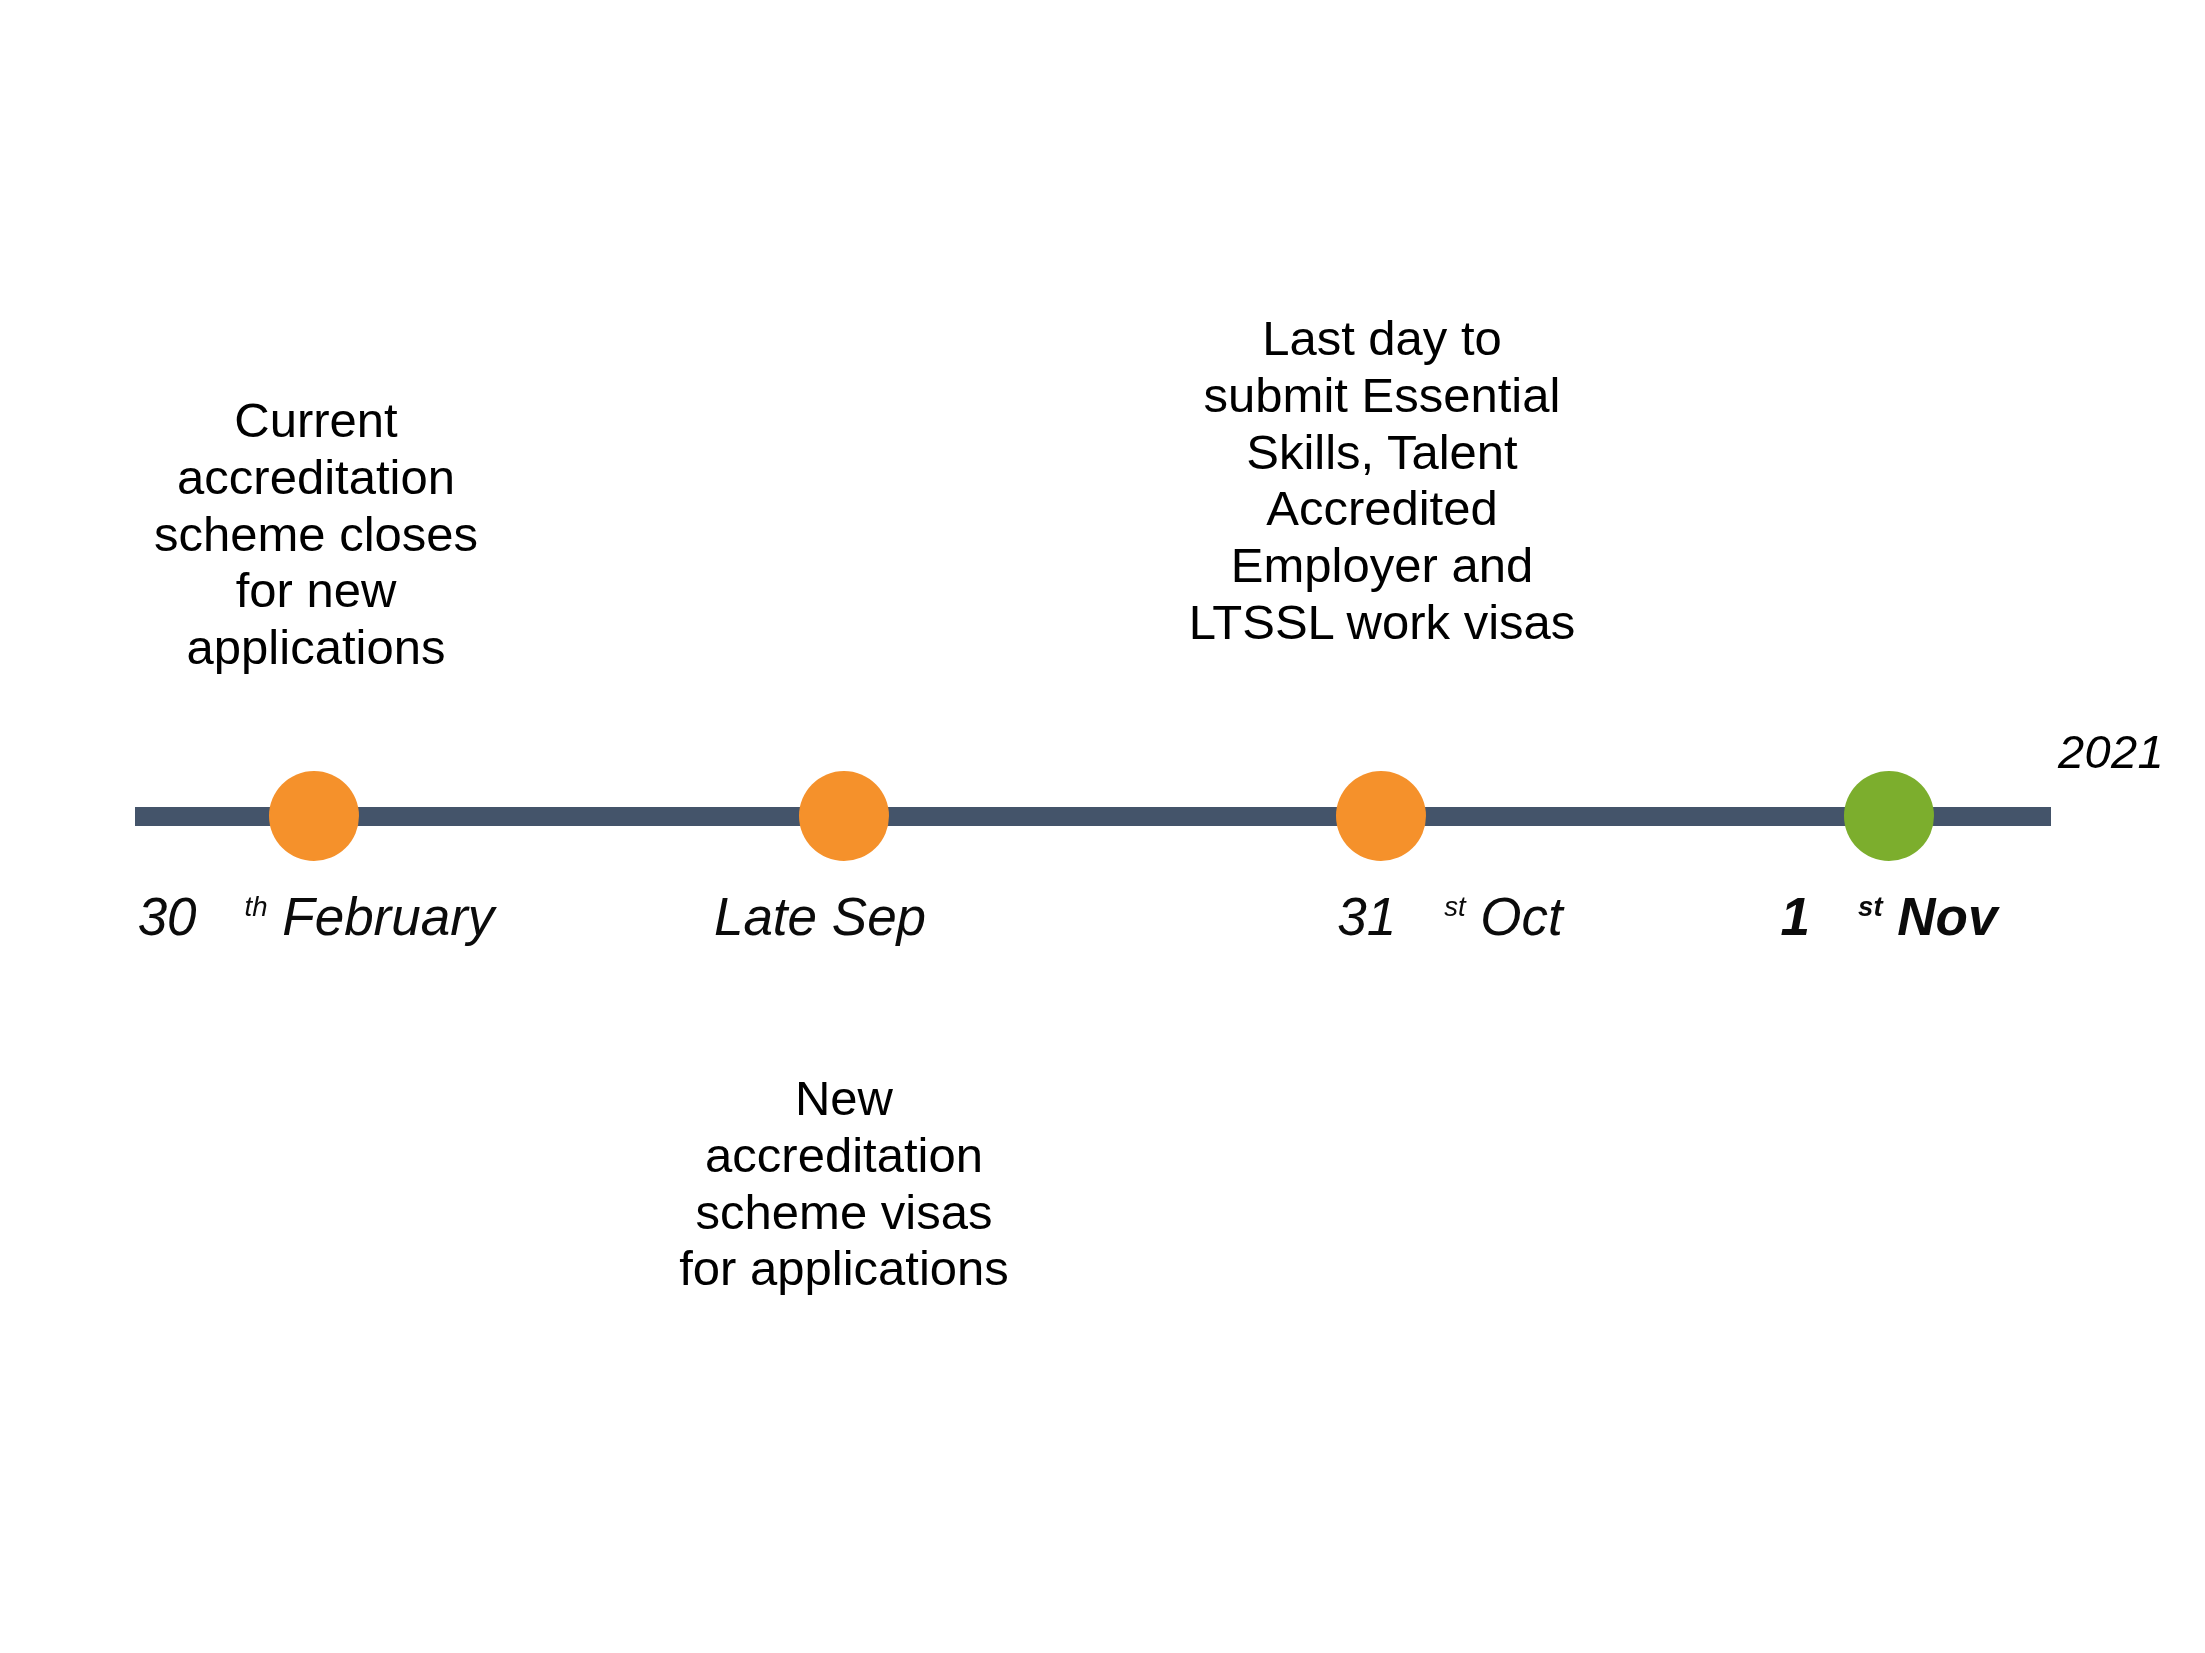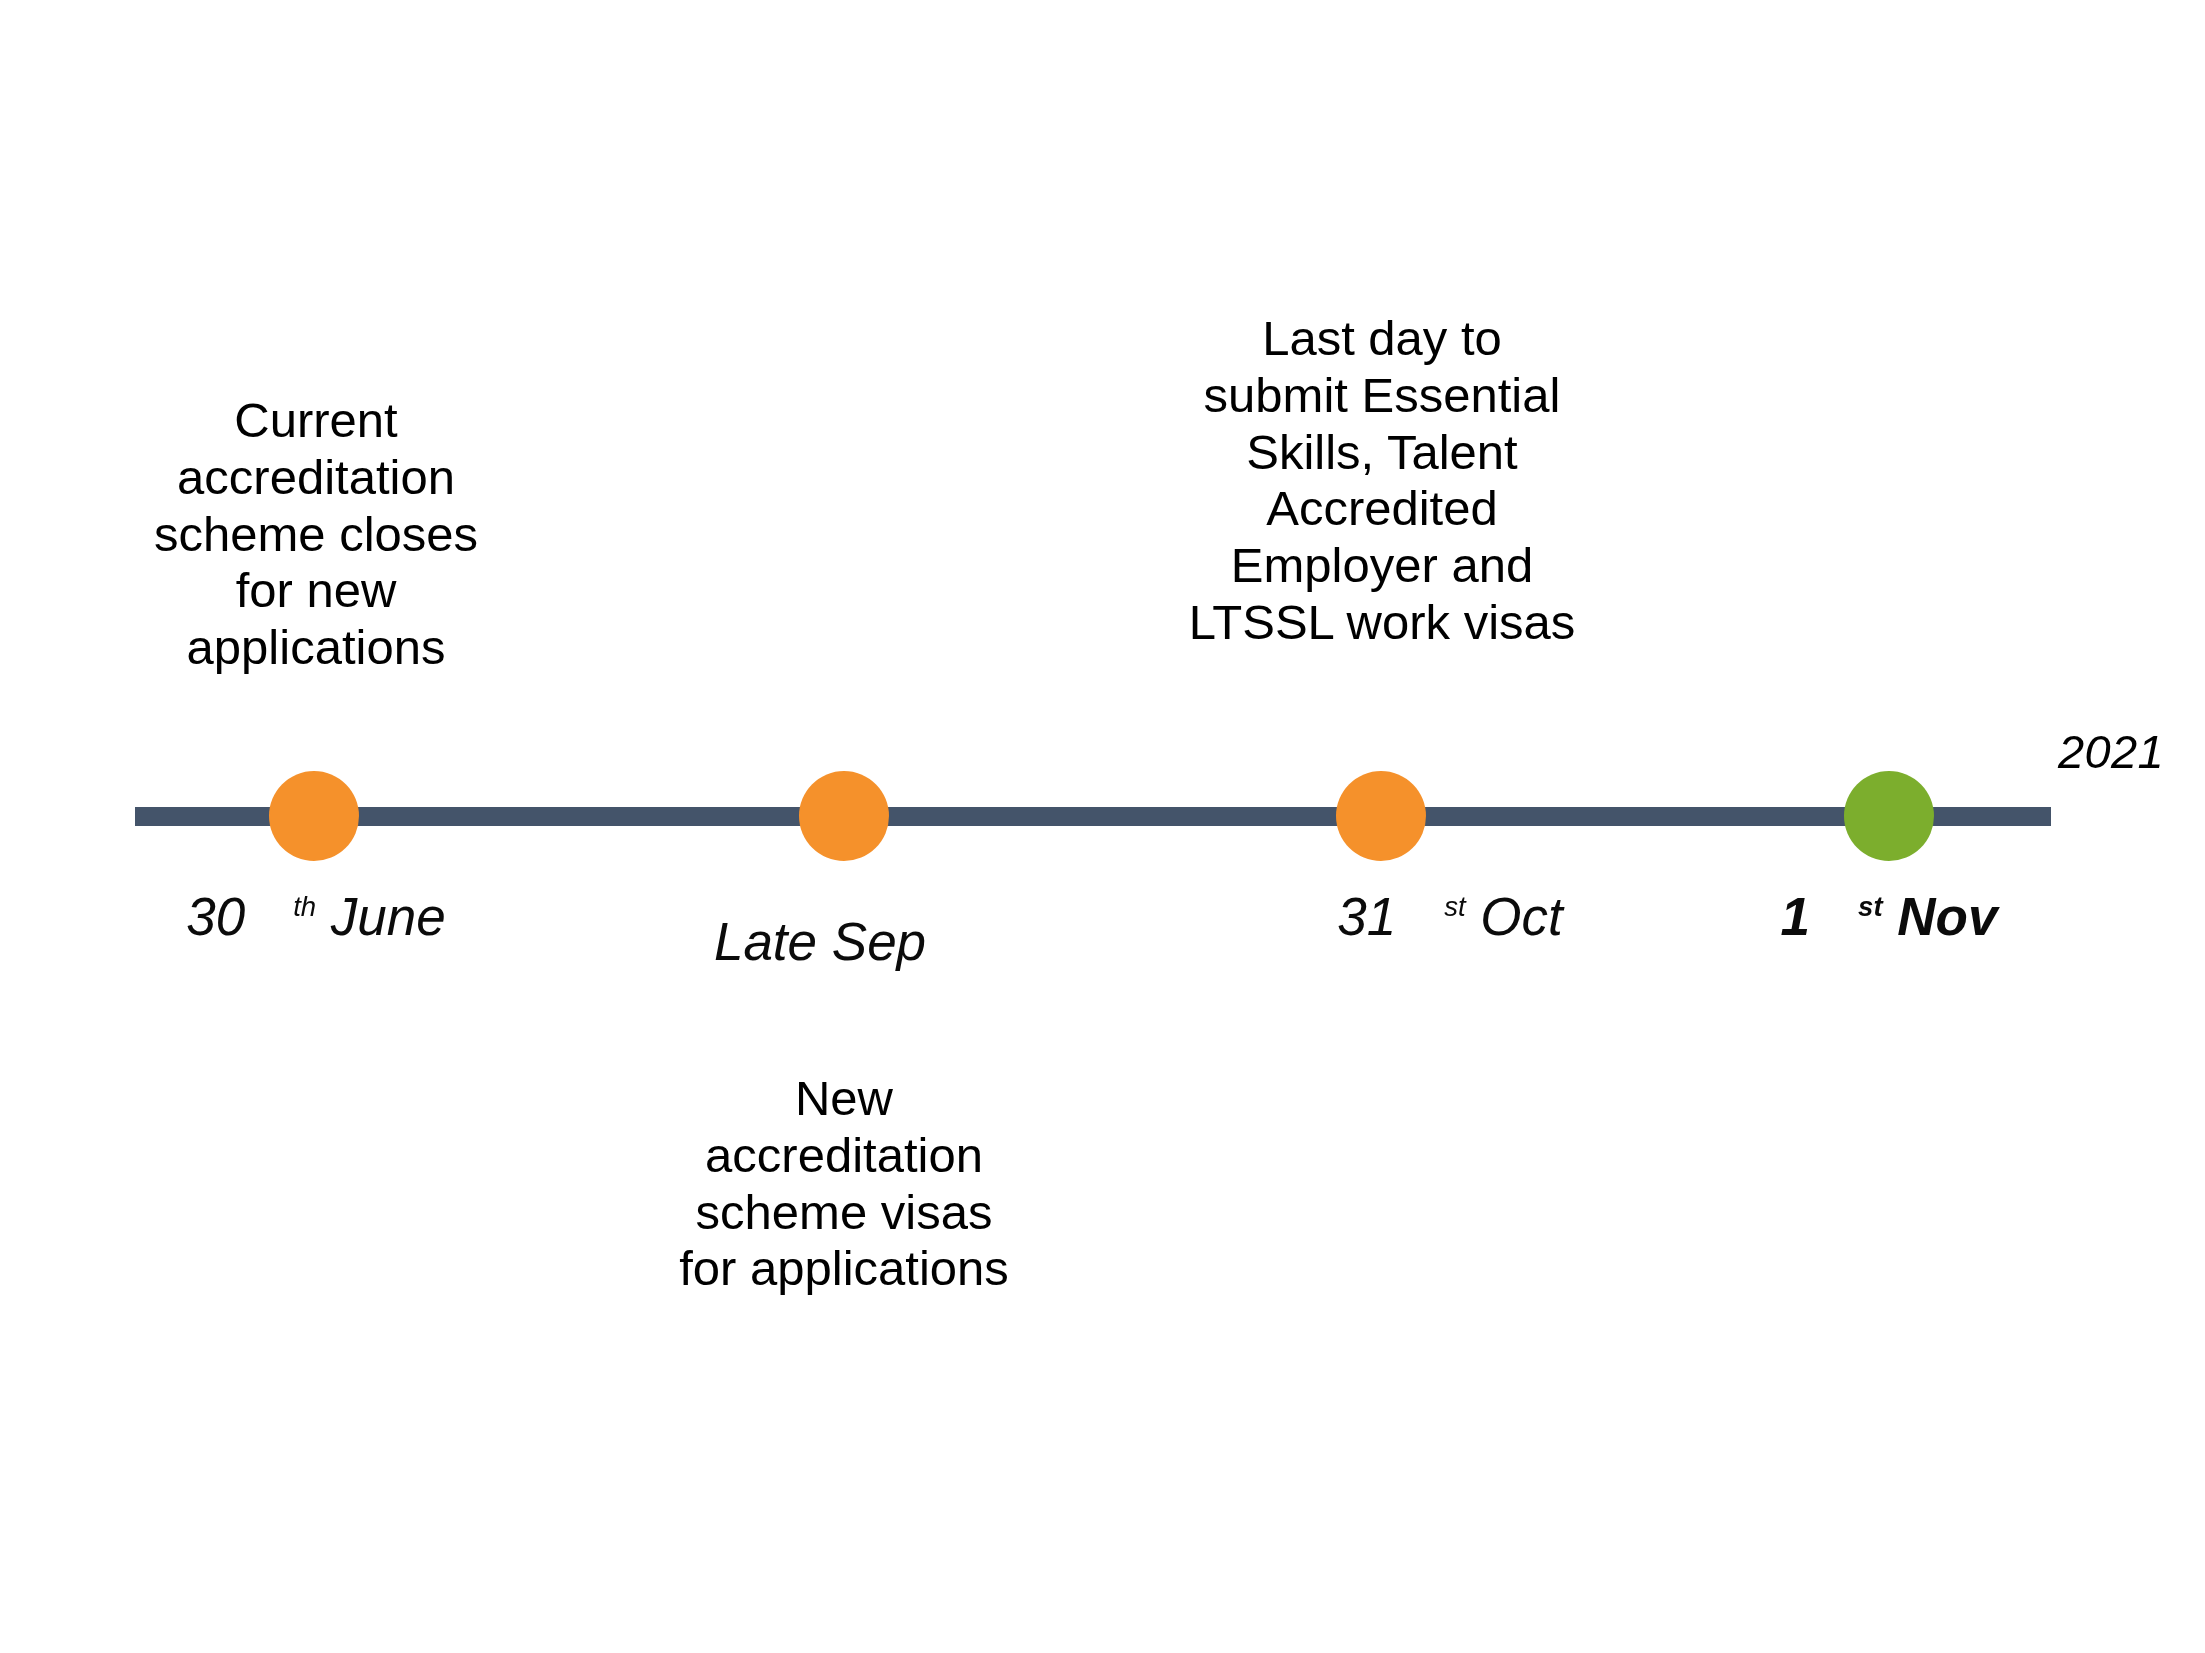"June" span { text: June -> February }
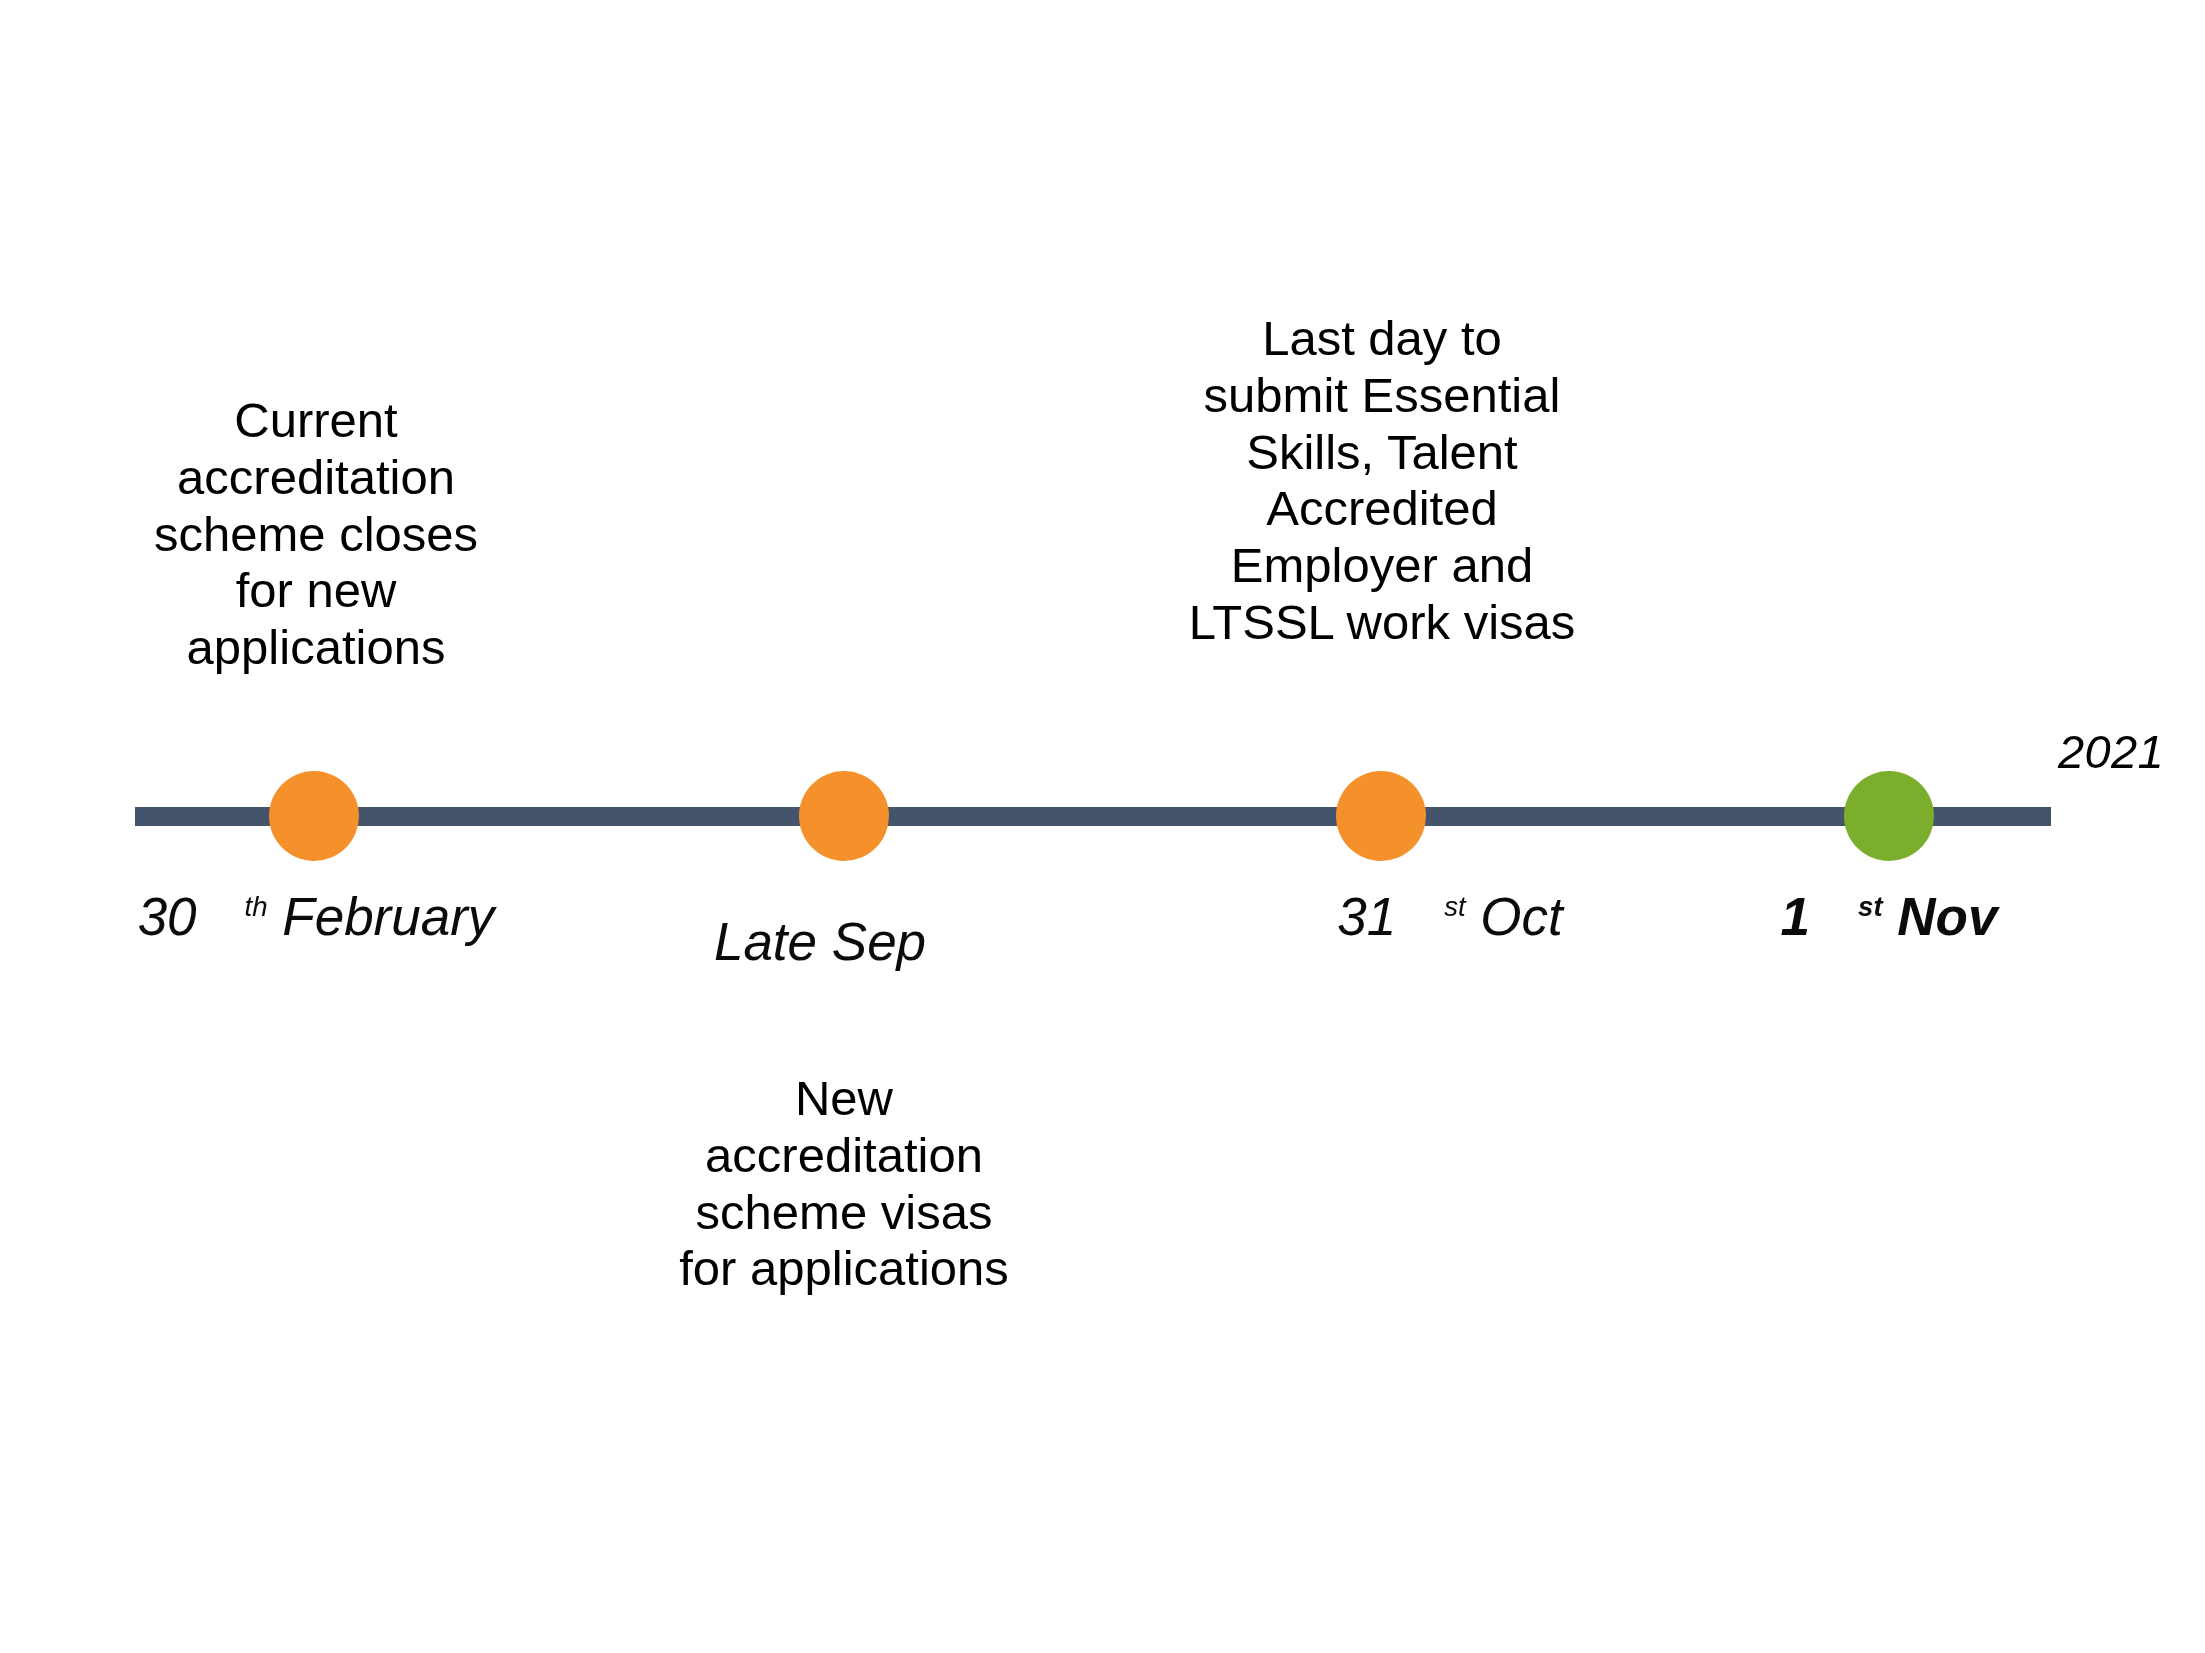"Late Sep" div.date-label { top: 911px -> 886px }
